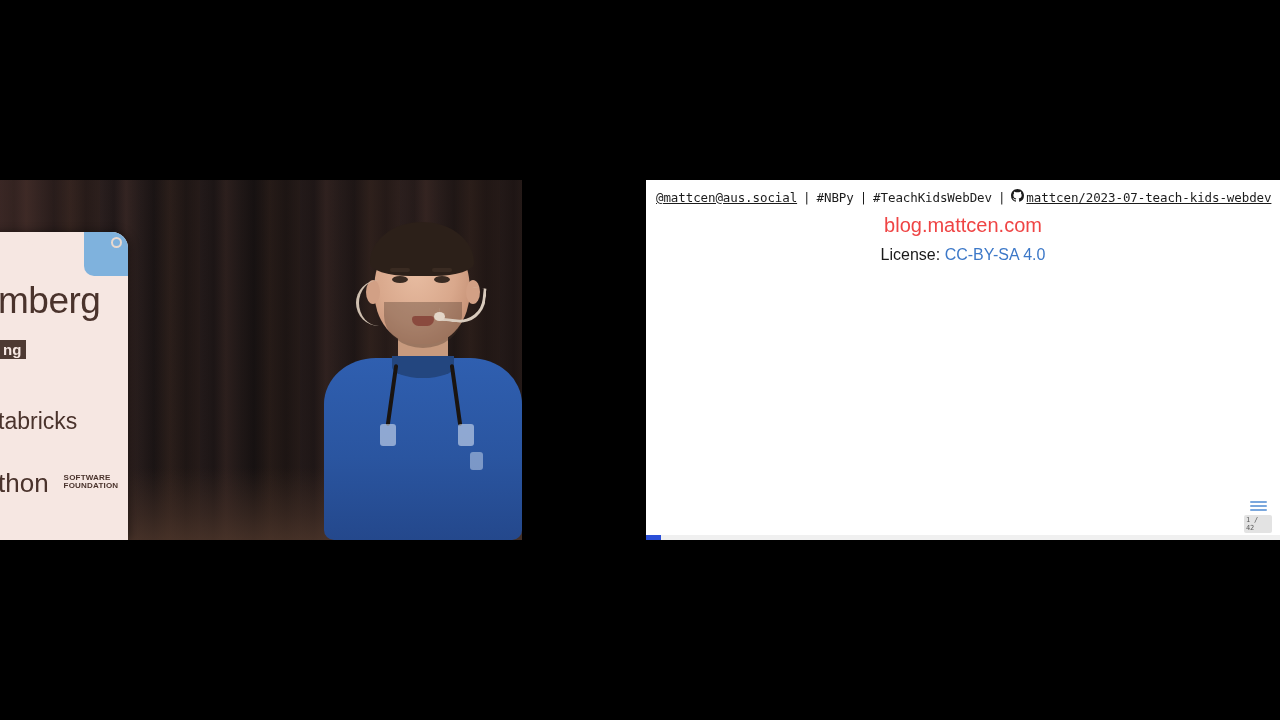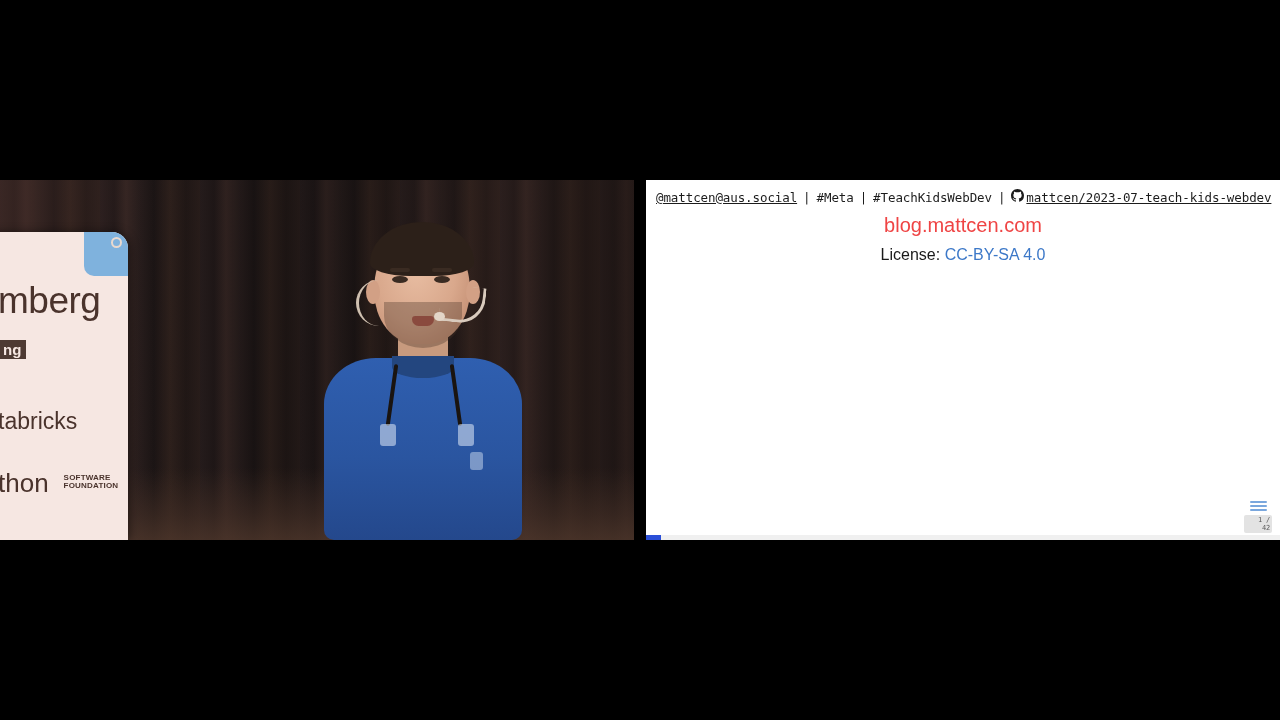"#Meta" span.hdr-plain { text: Meta -> NBPy }
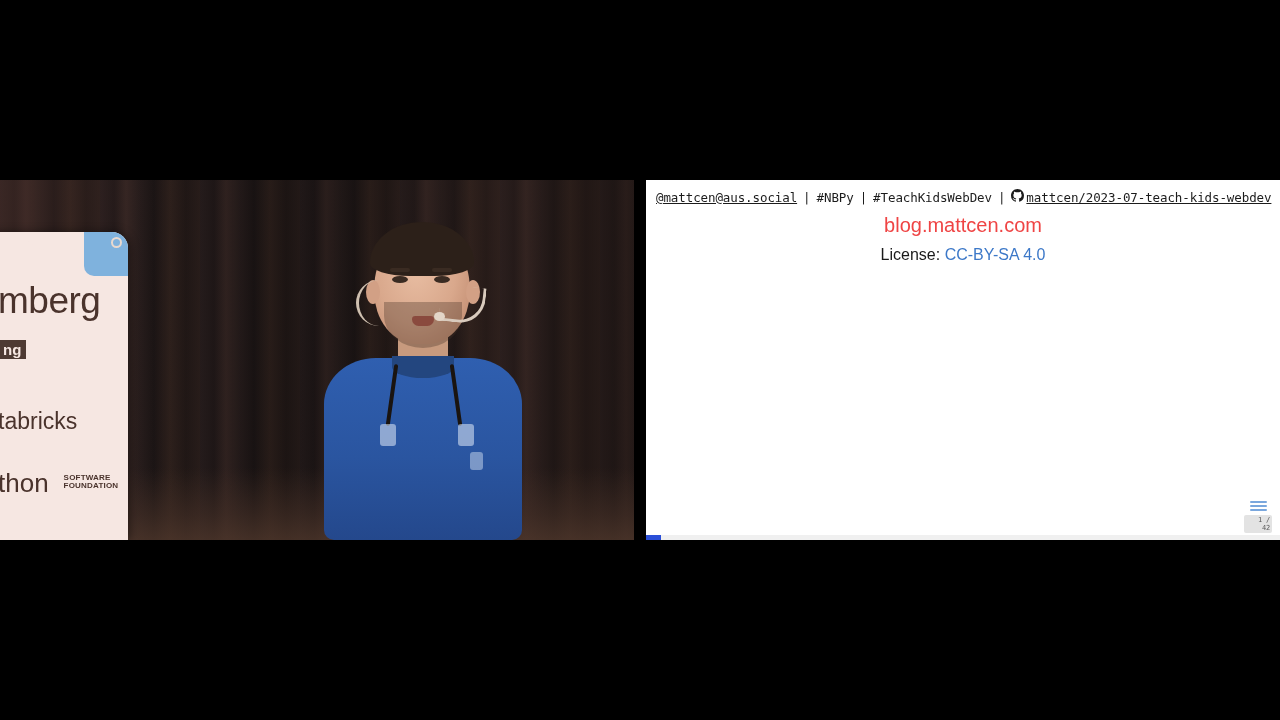"mberg" #video-pane { width: 634px -> 522px }
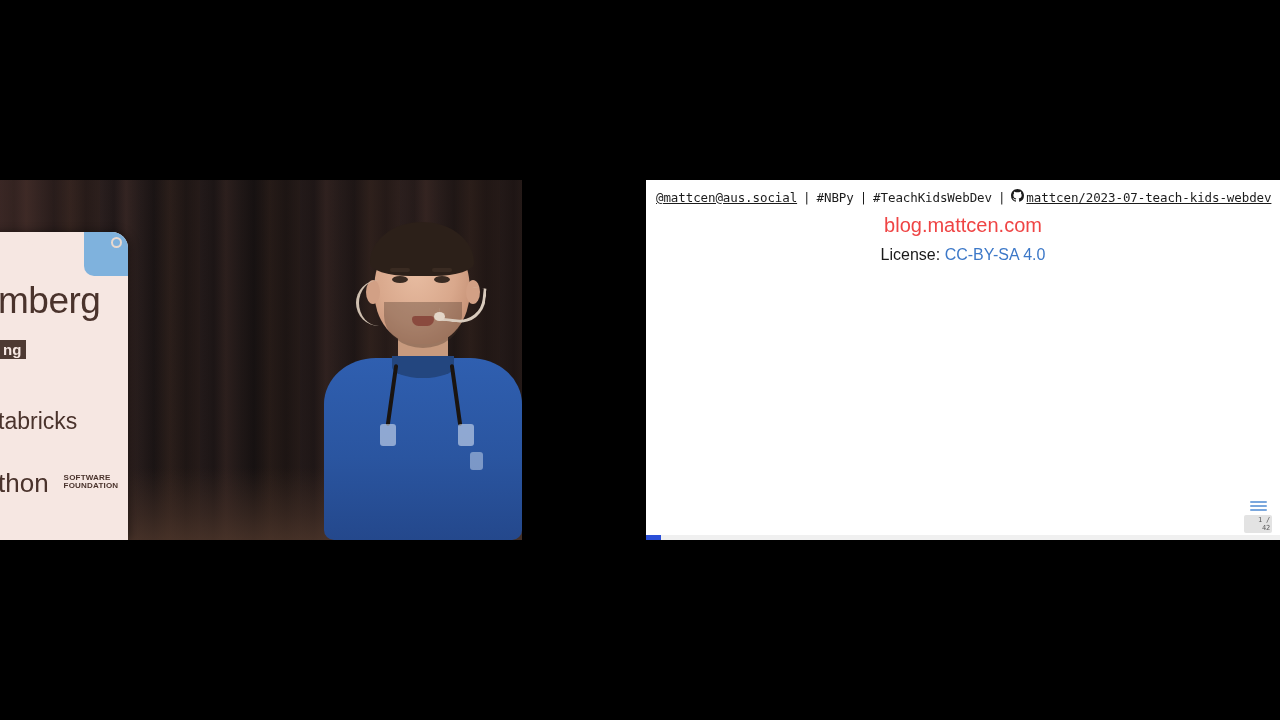"1 / 42" #slide-controls { text-align: right -> left }
